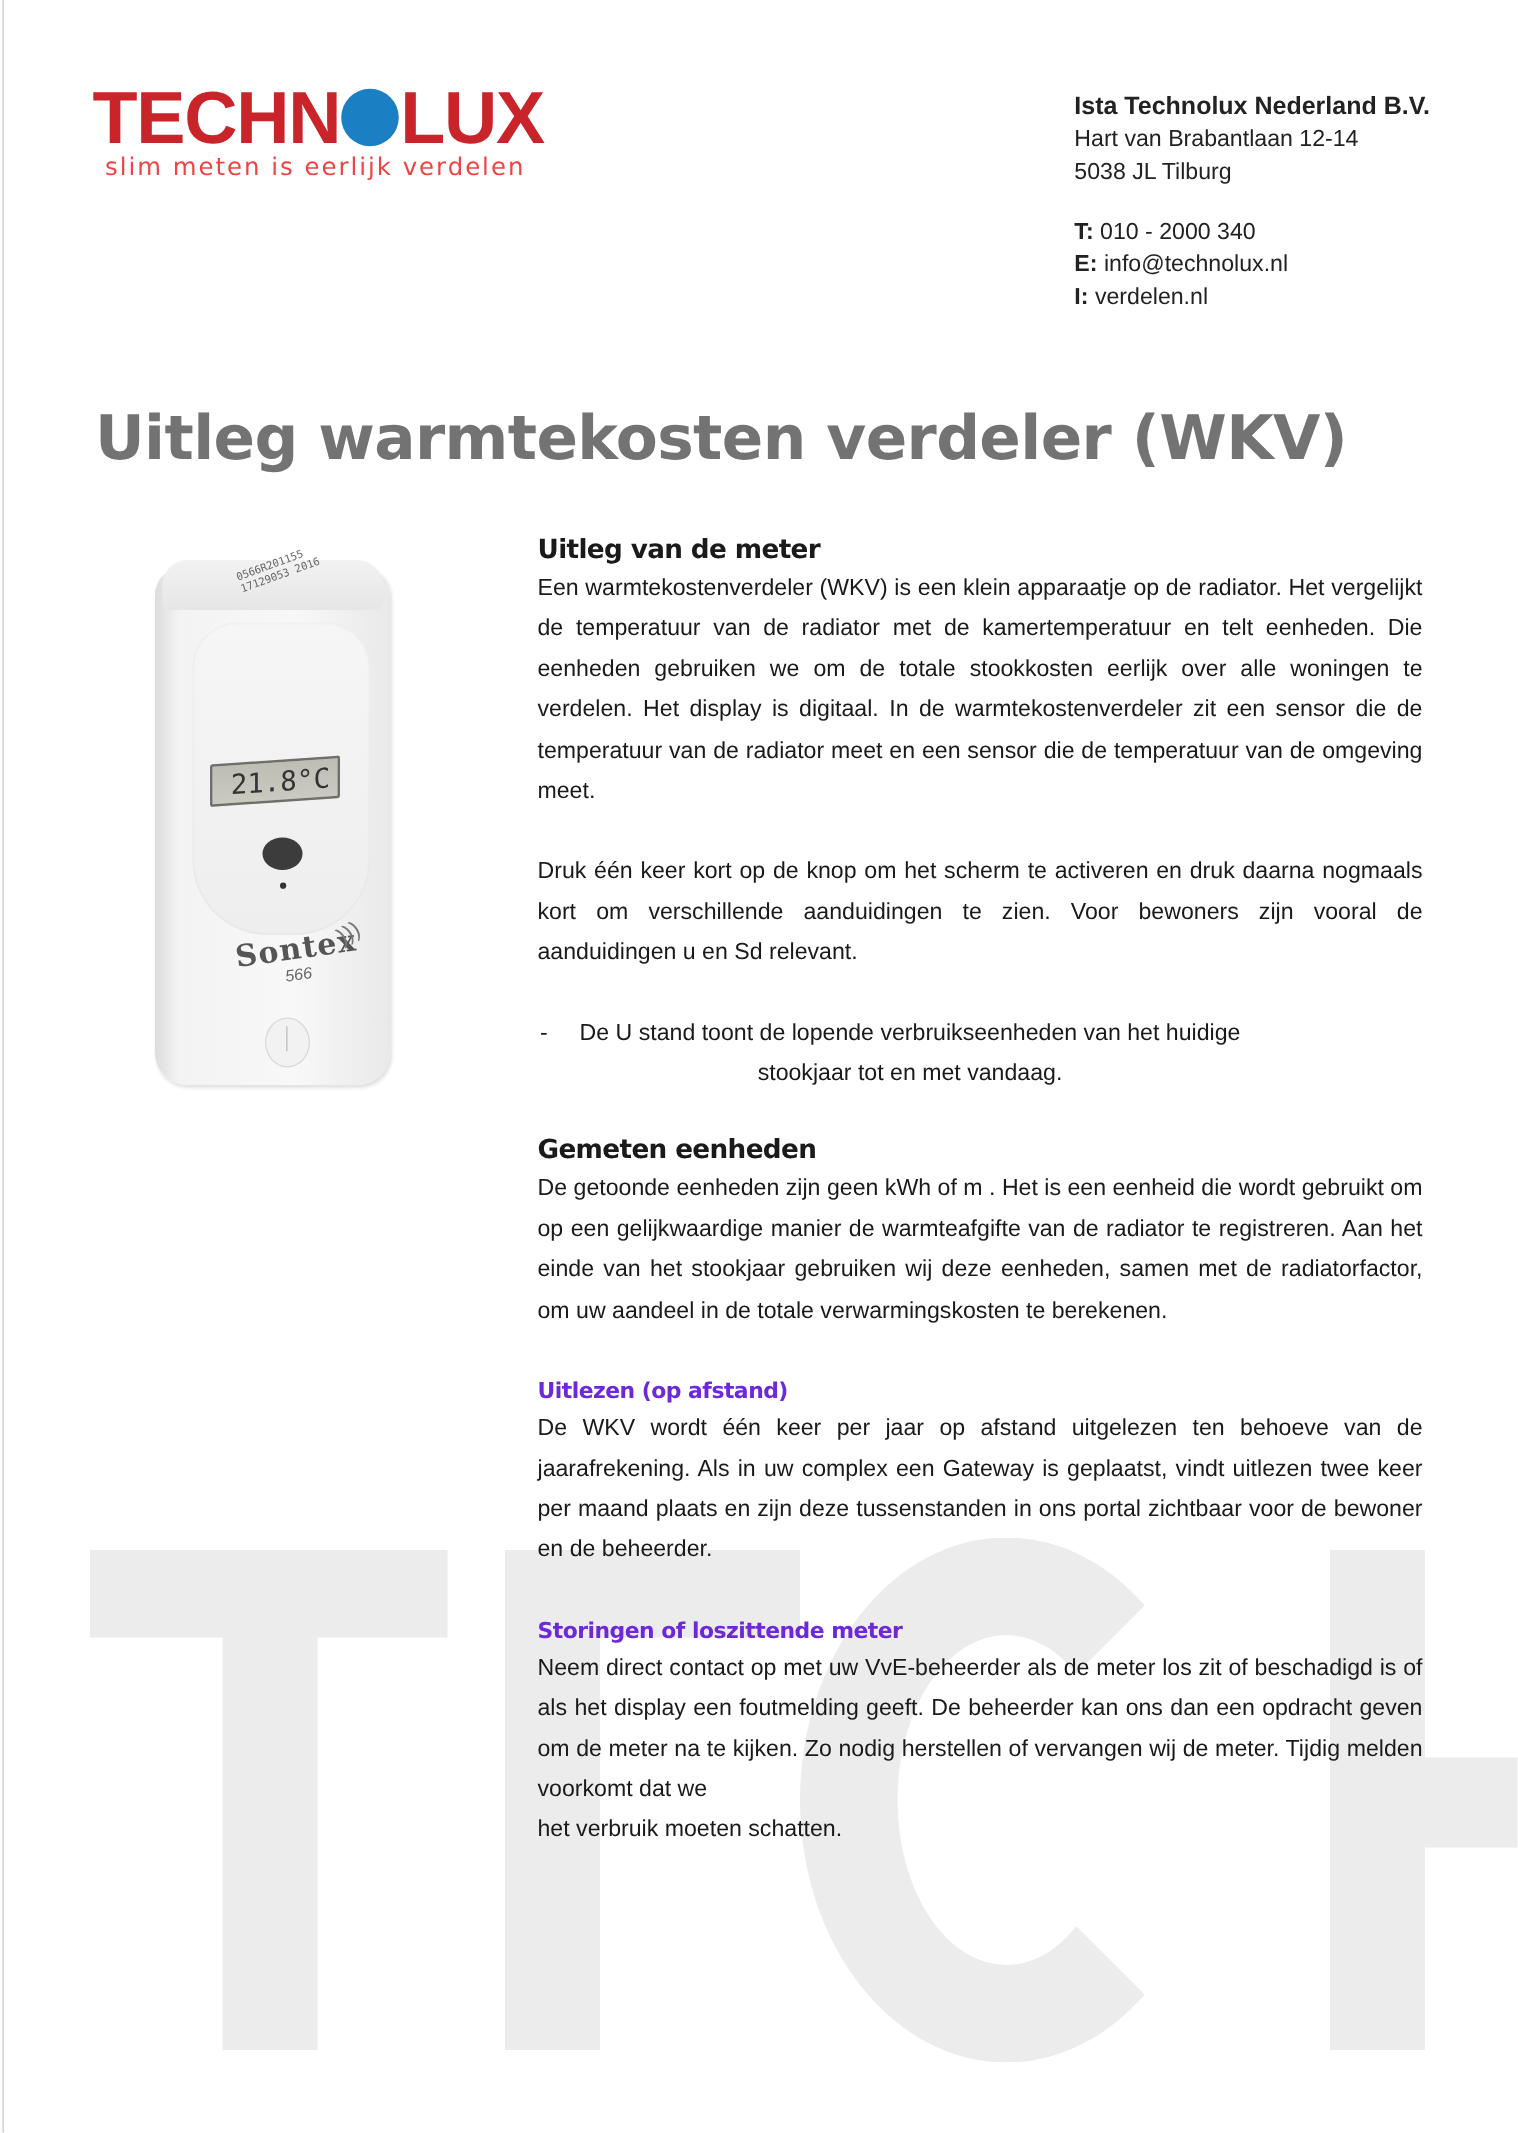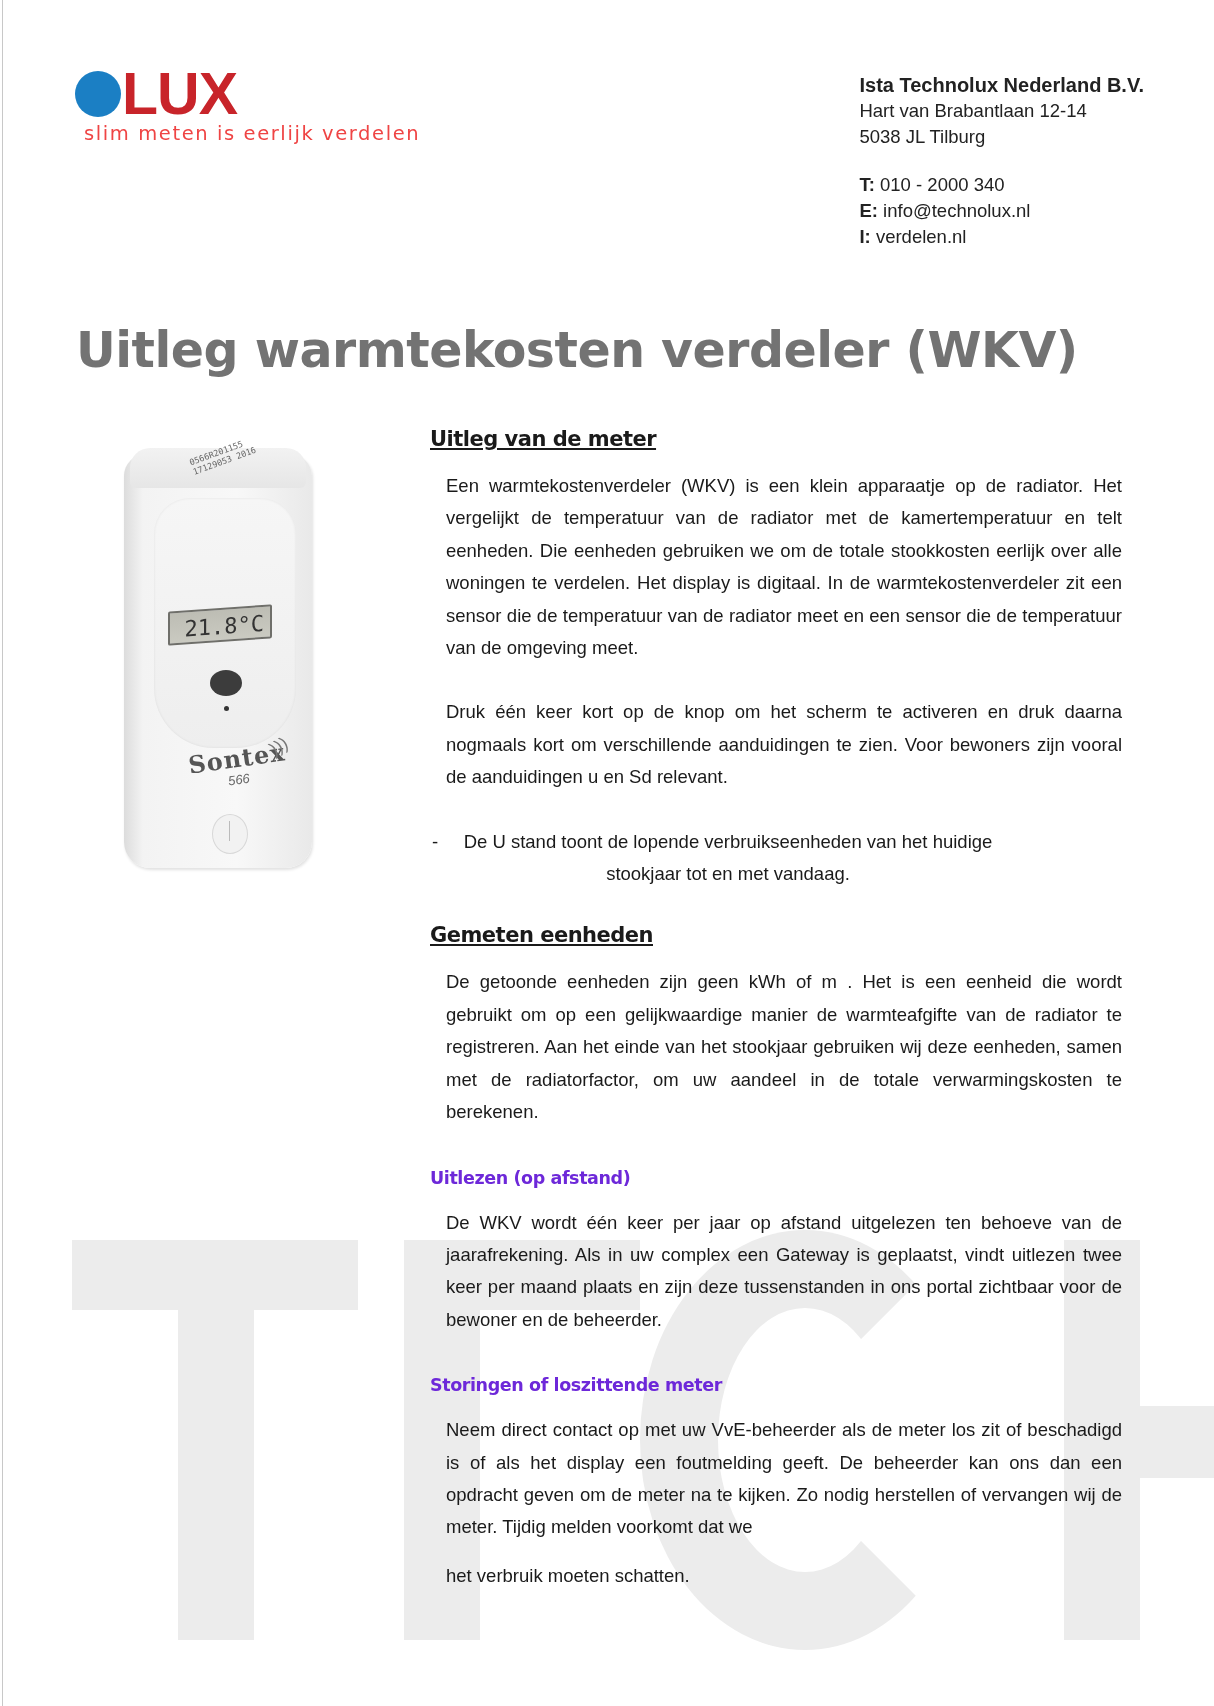"TECHN" span { html: none -> <span>TECHN</span> }
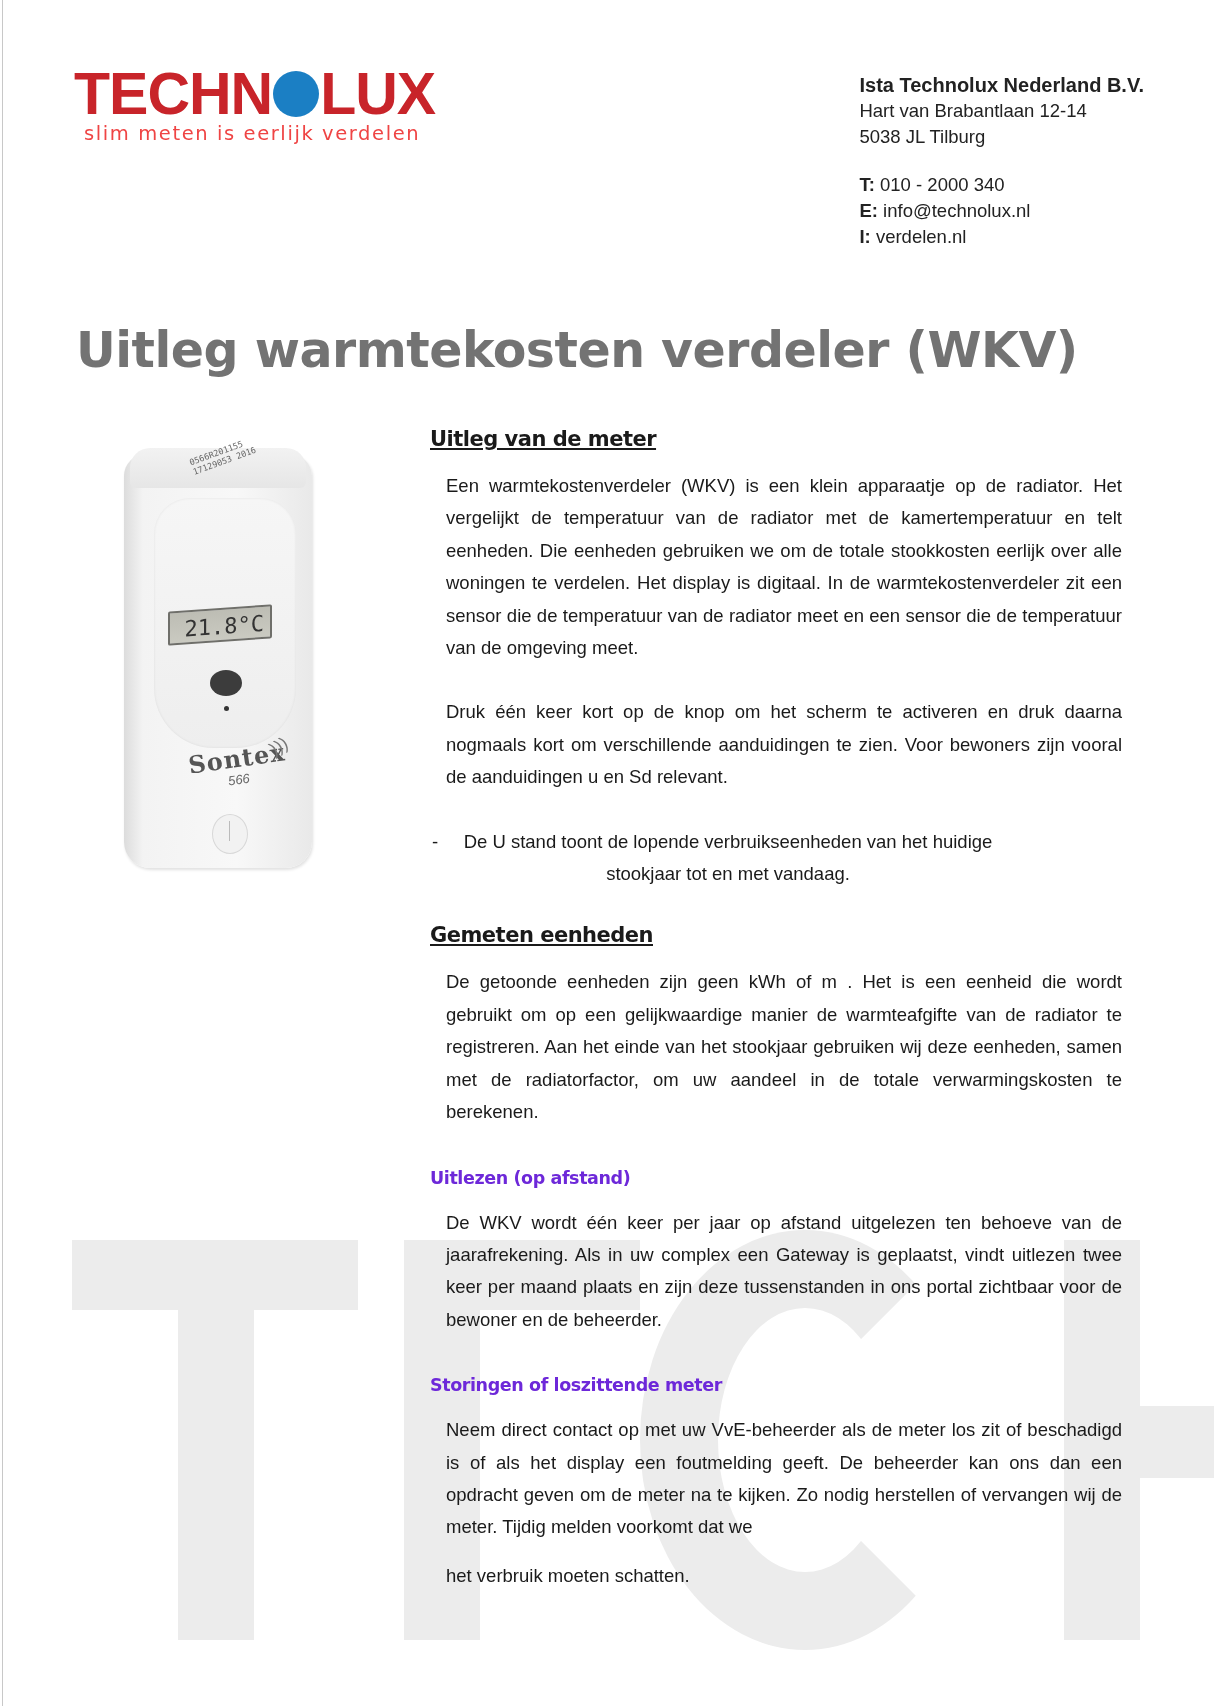"Uitleg van de meter" .h2 { text-decoration: underline -> none }
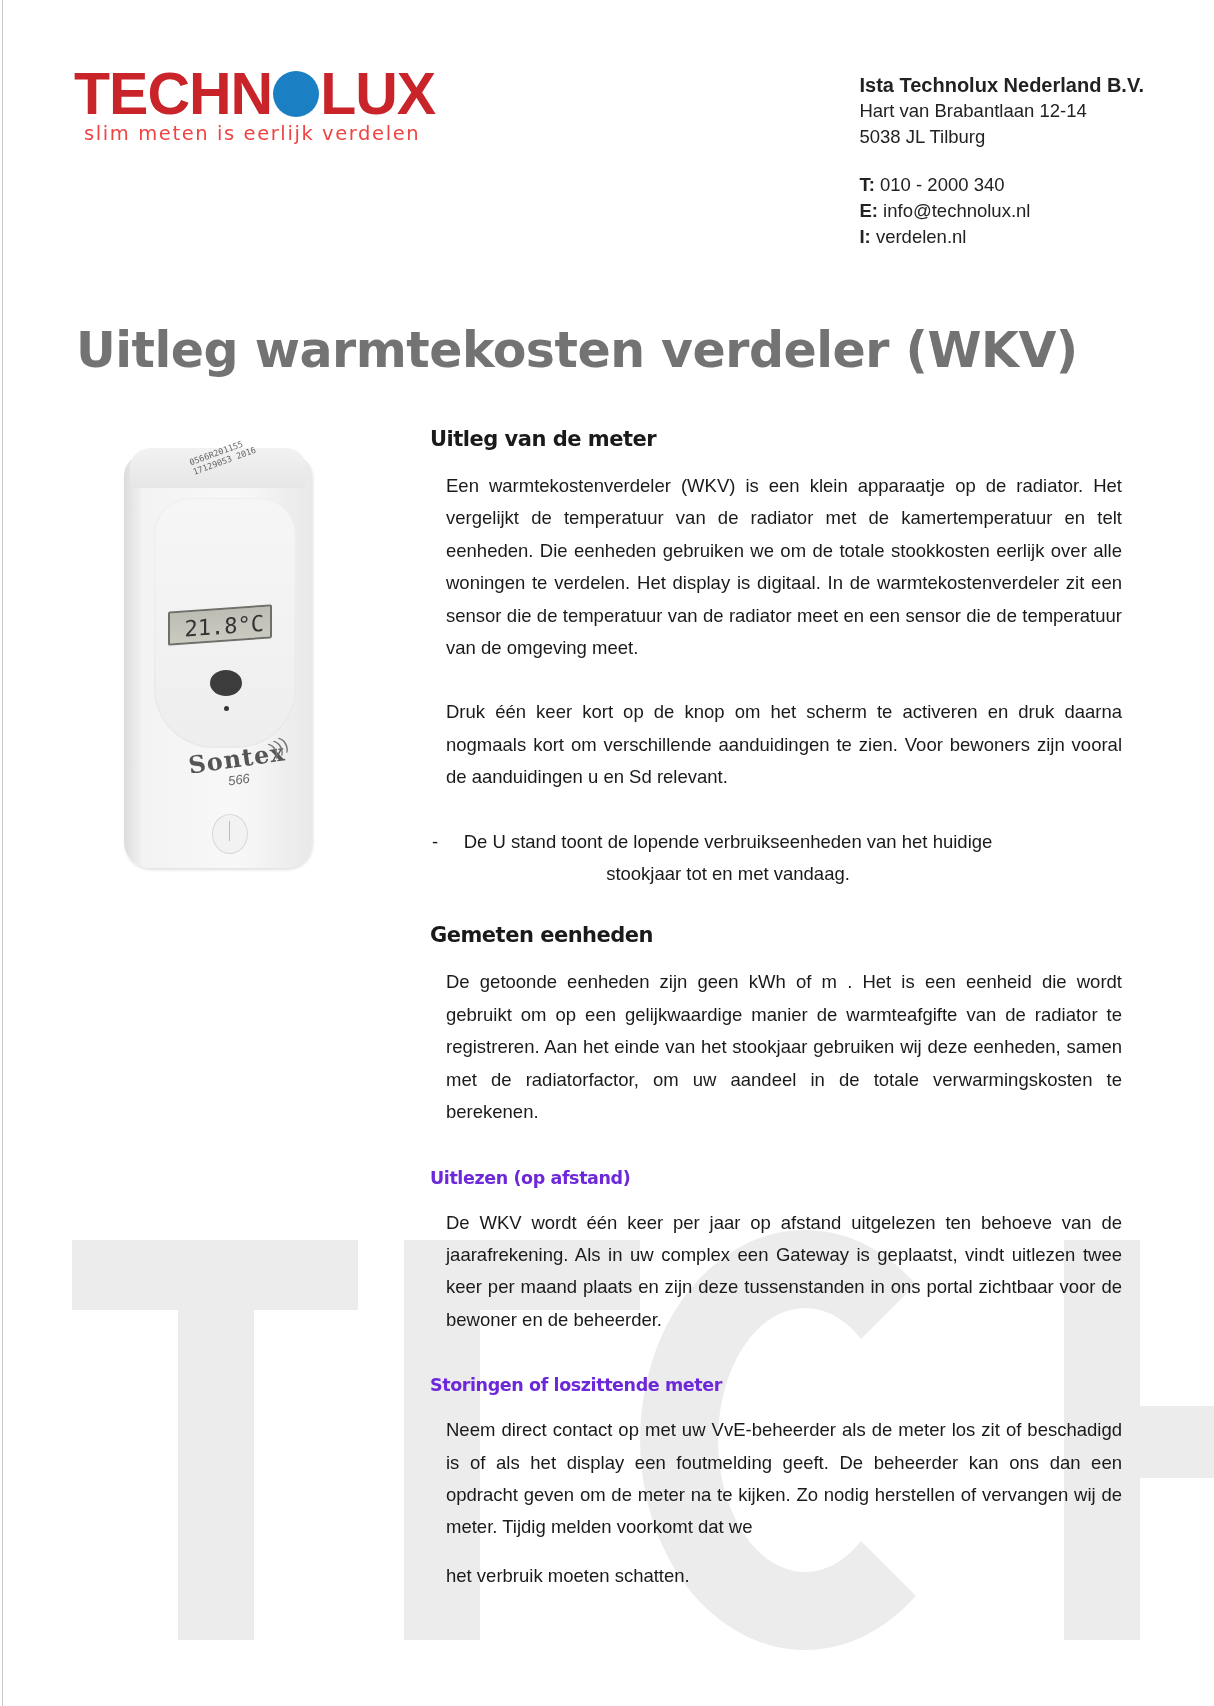"Een warmtekostenverdeler (WKV) is een" p { margin: 16px -> 0 }
